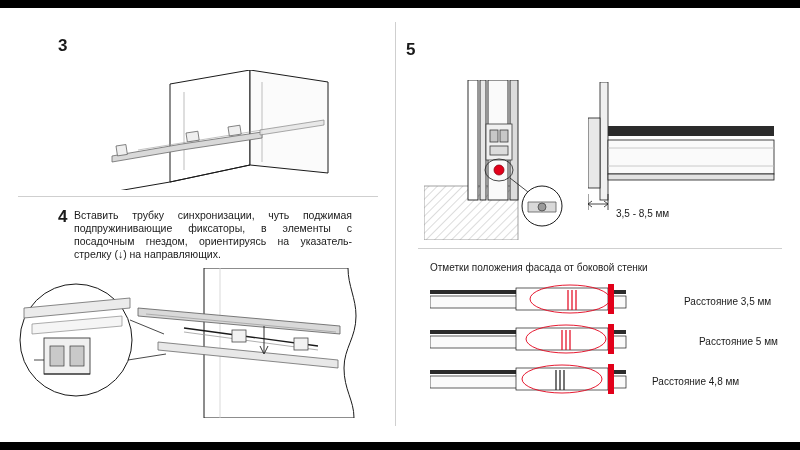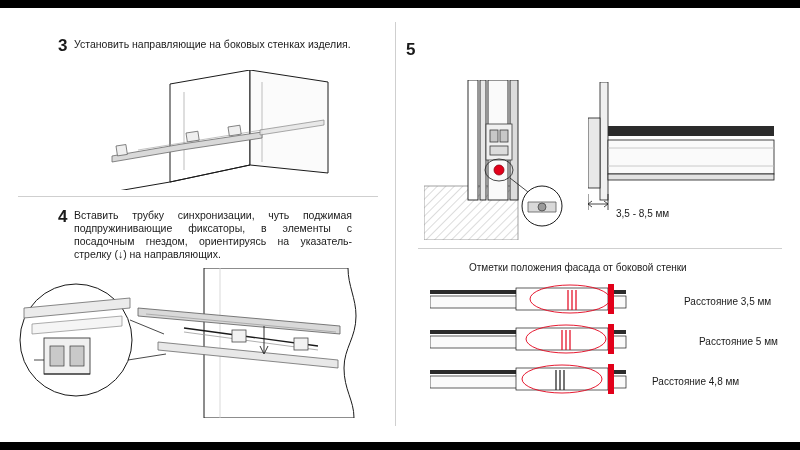"Установить направляющие на боковых" div.step-text { html: <div>Установить направляющие на боковых стенках изделия.</div> -> none }
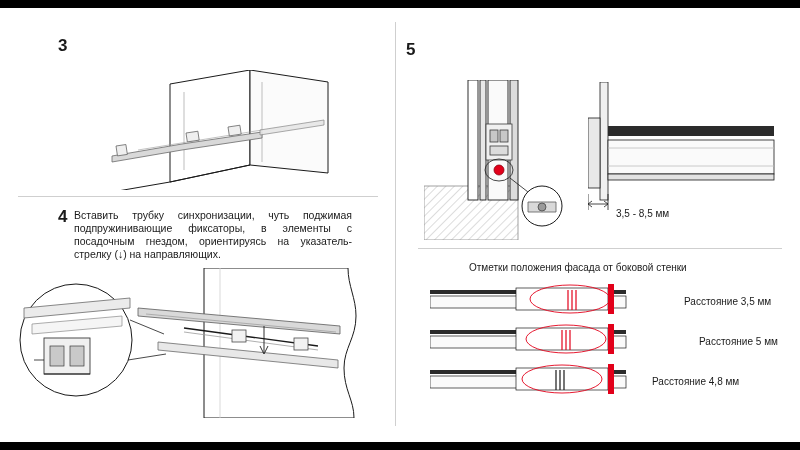"Отметки положения фасада от боковой" .caption-title { margin-left: 39px -> none }
